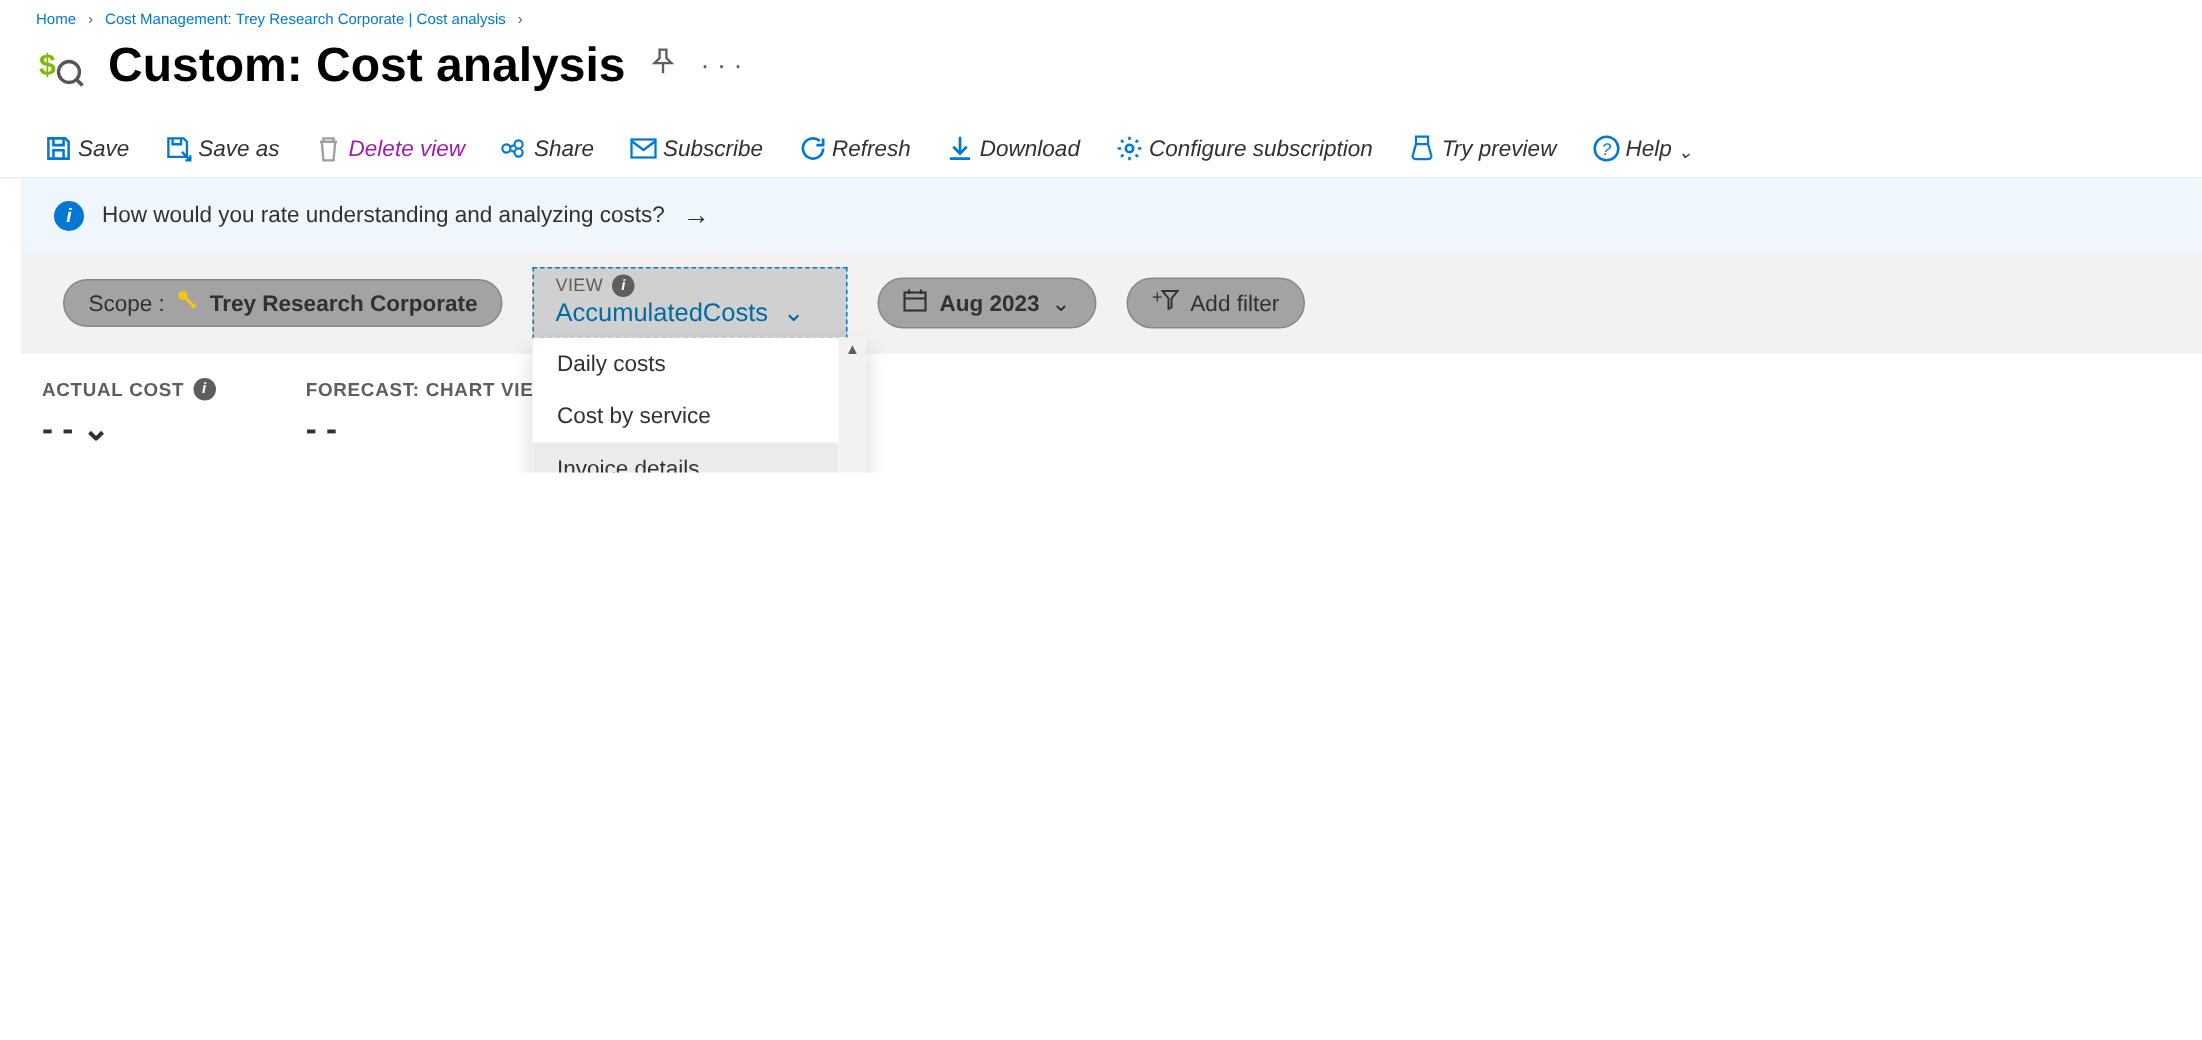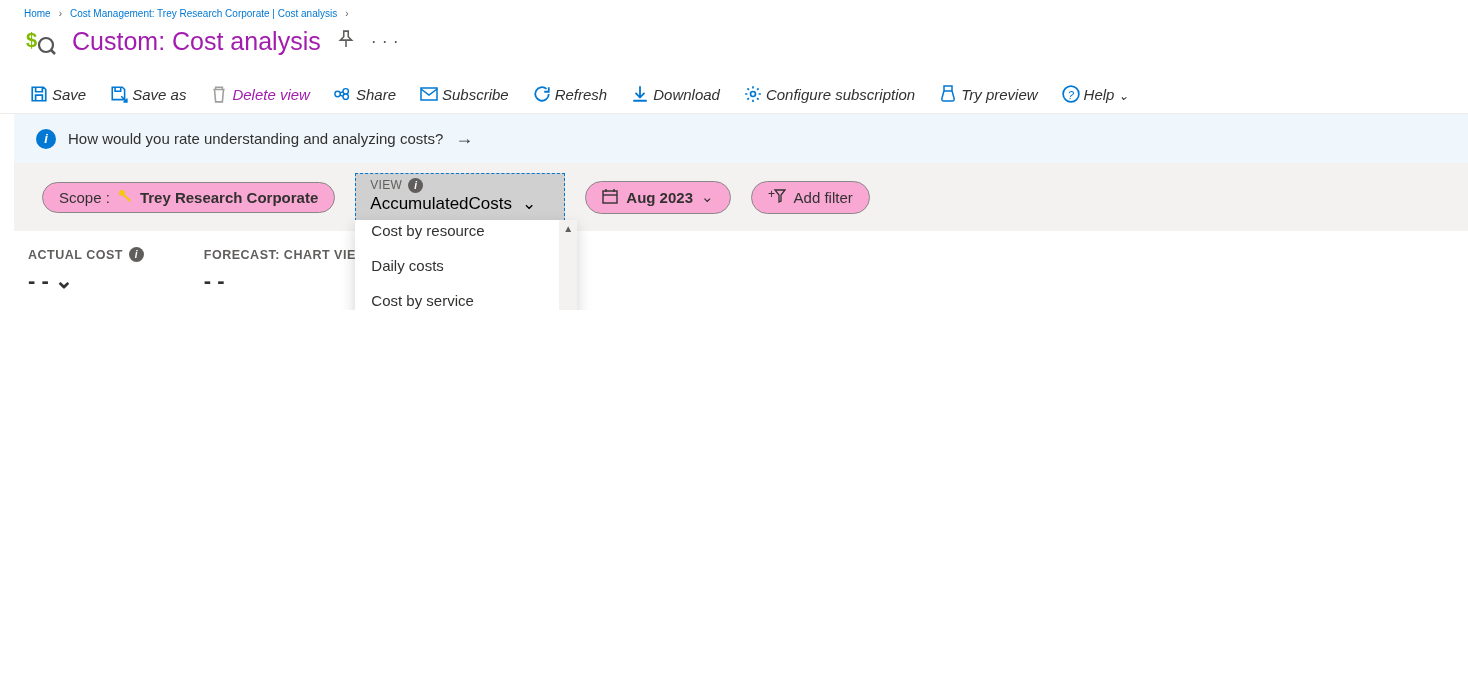"Custom: Cost analysis" .title-row h1 { color: #a21caf -> #000000; font-size: 25px -> 32px; font-weight: 400 -> 700 }
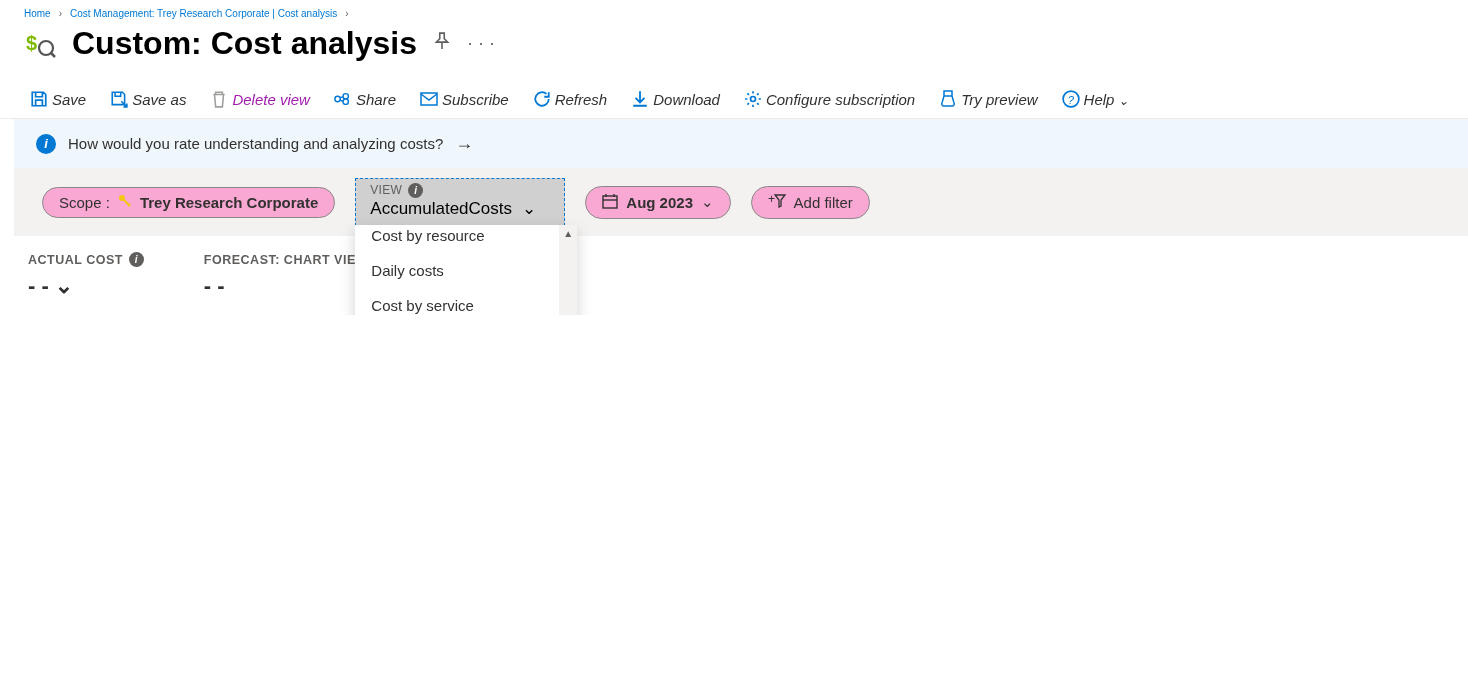"Scope :" .pill { background: #f9a8d4 -> #a3a3a3 }
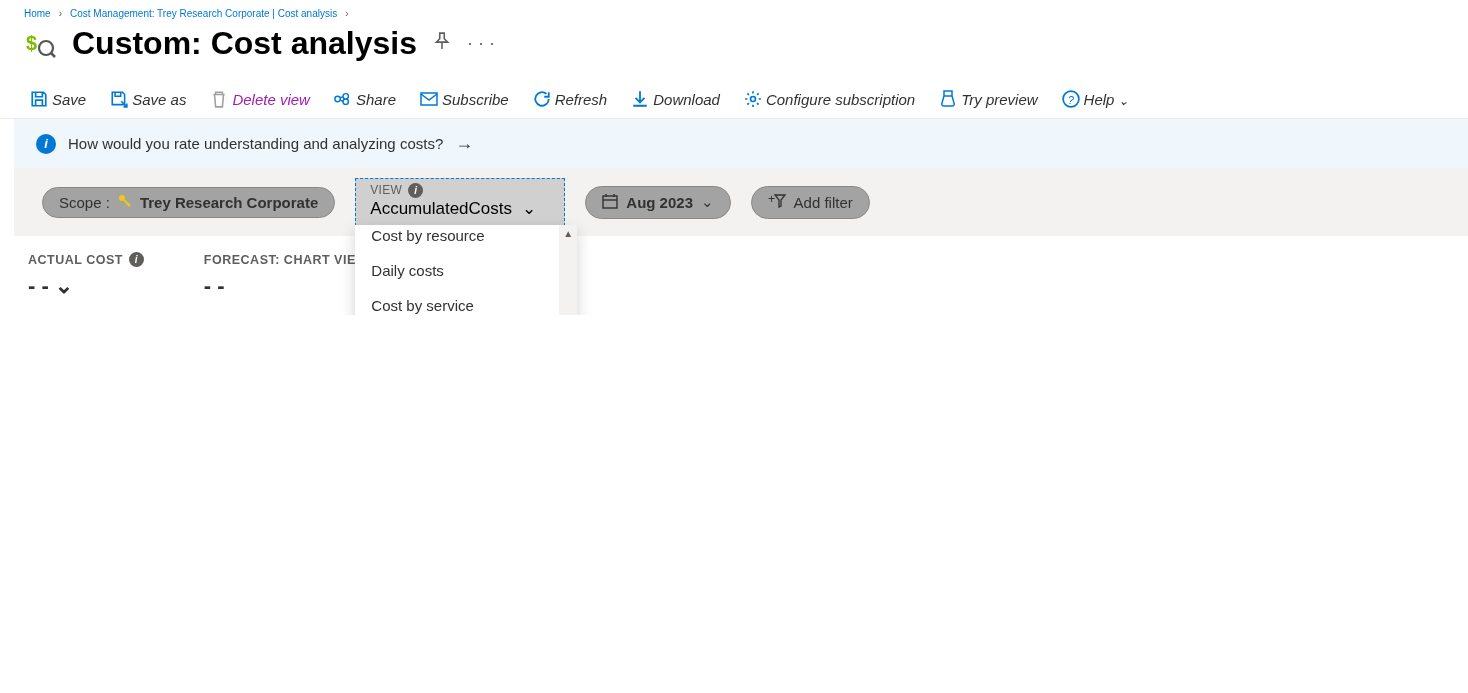"AccumulatedCosts" .view-select .vvalue { color: #000000 -> #0369a1 }
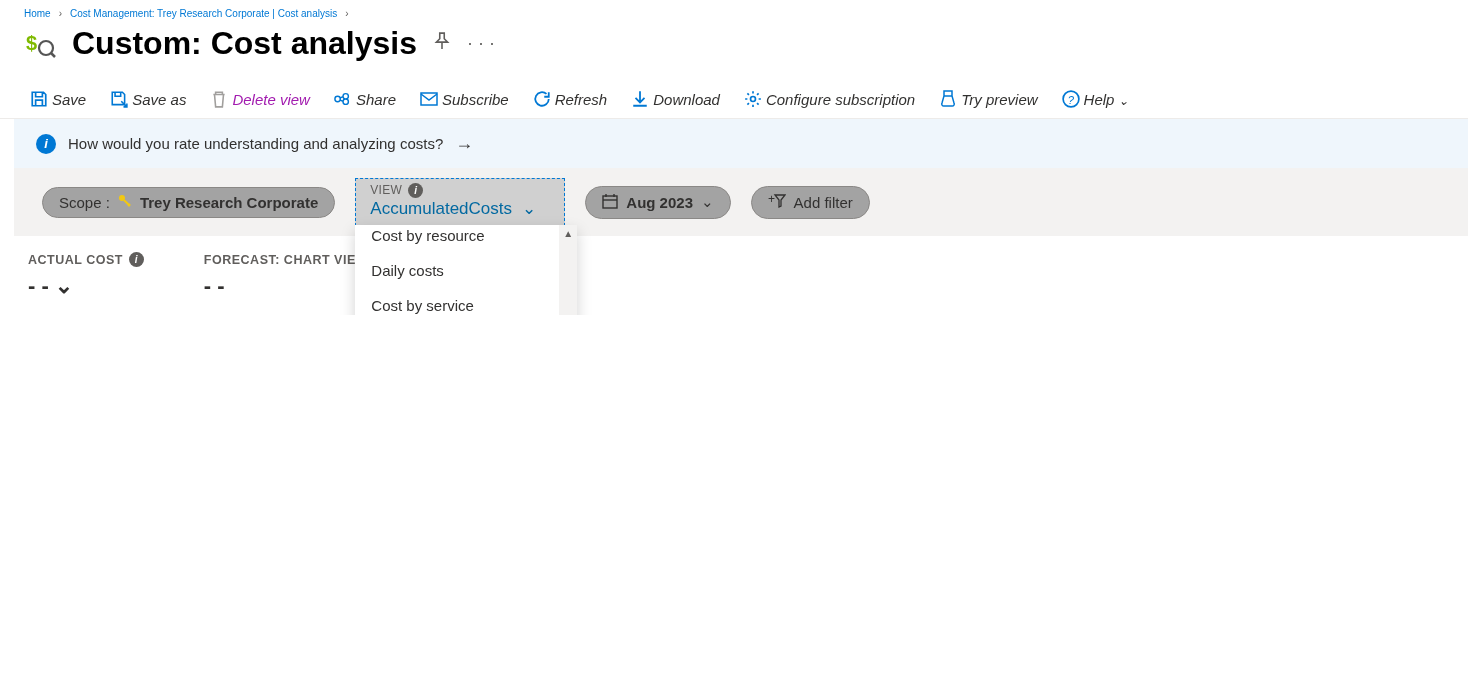"Cost by resource" div.dropdown-item { html: <div>Cost by resource</div> -> none }
